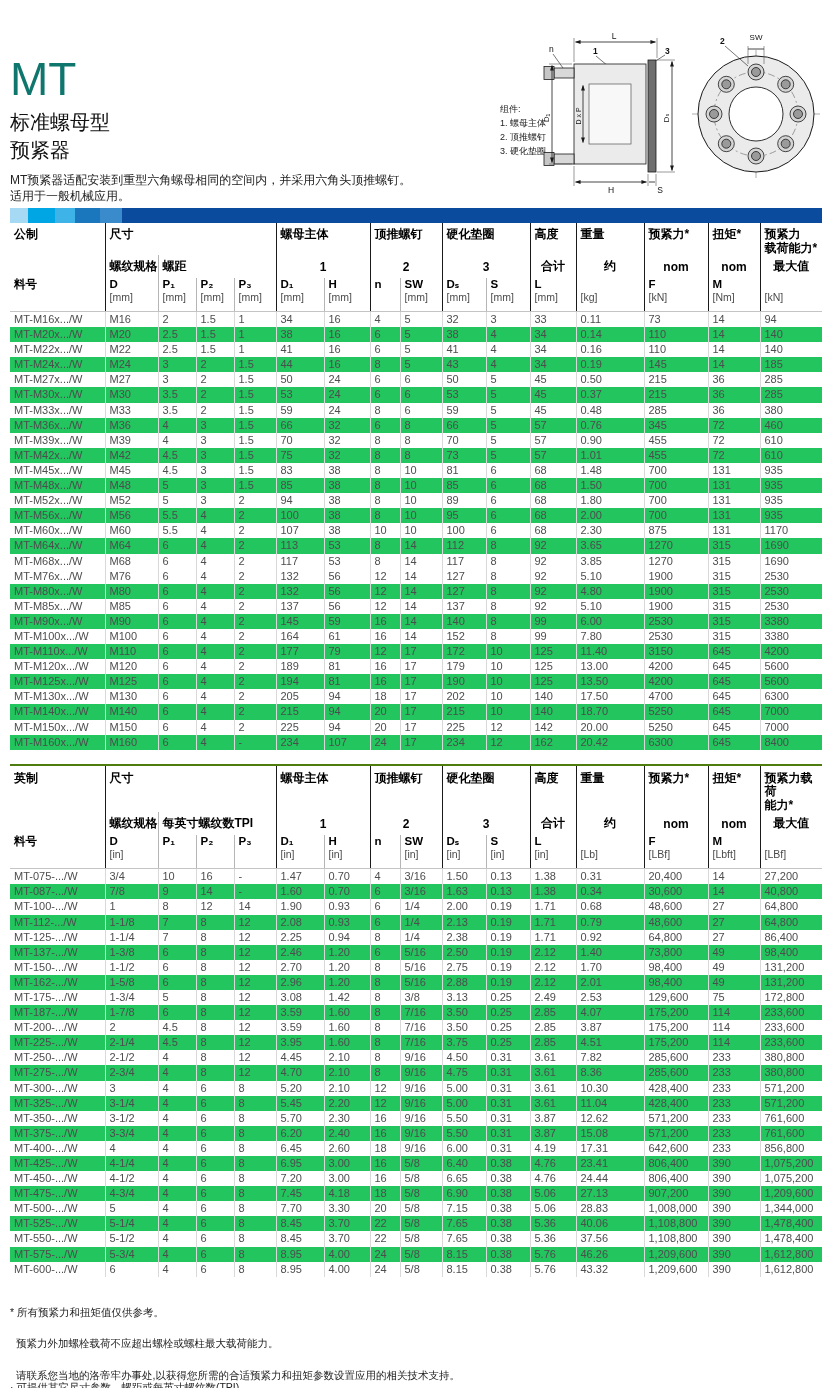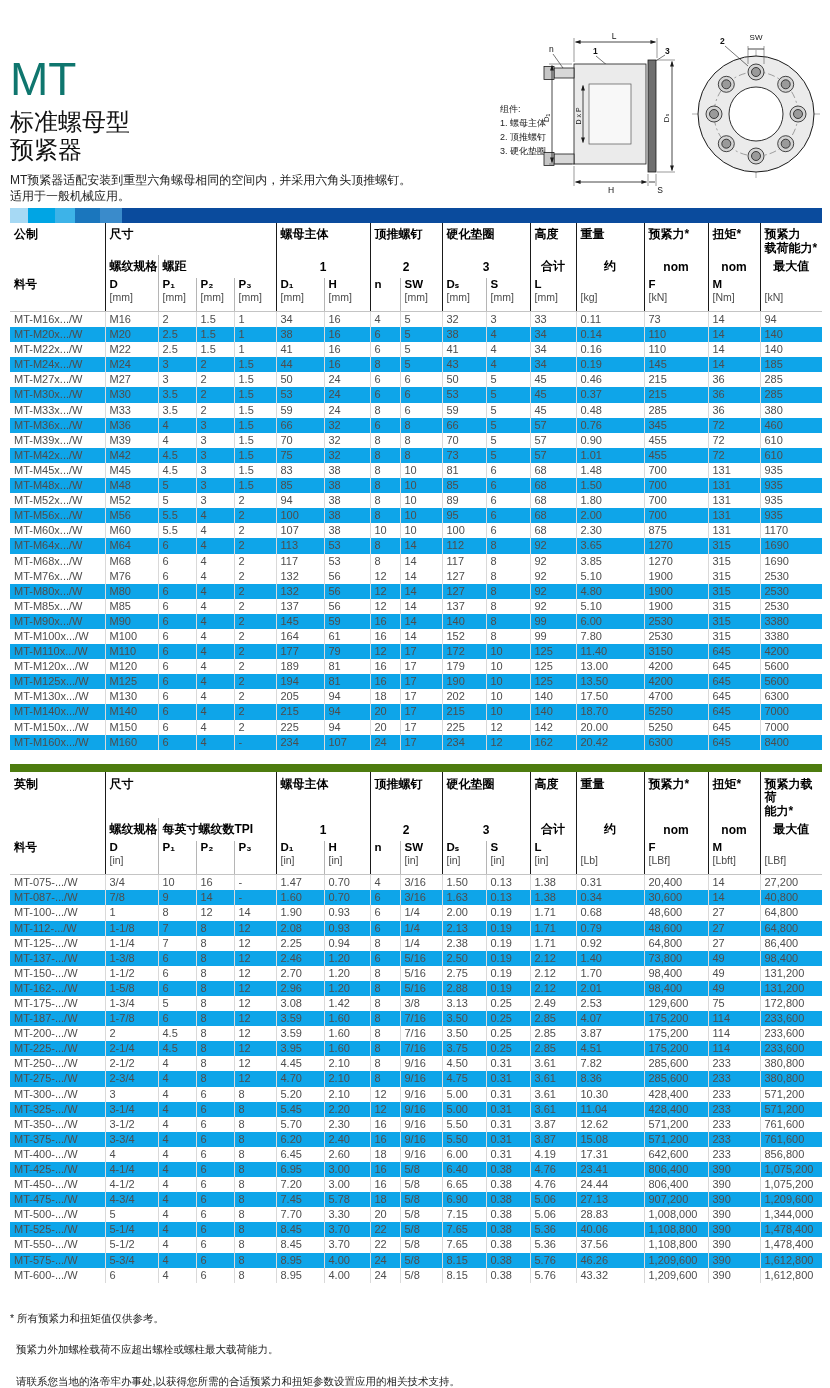"标准螺母型" .subtitle { font-size: 24px -> 20px }
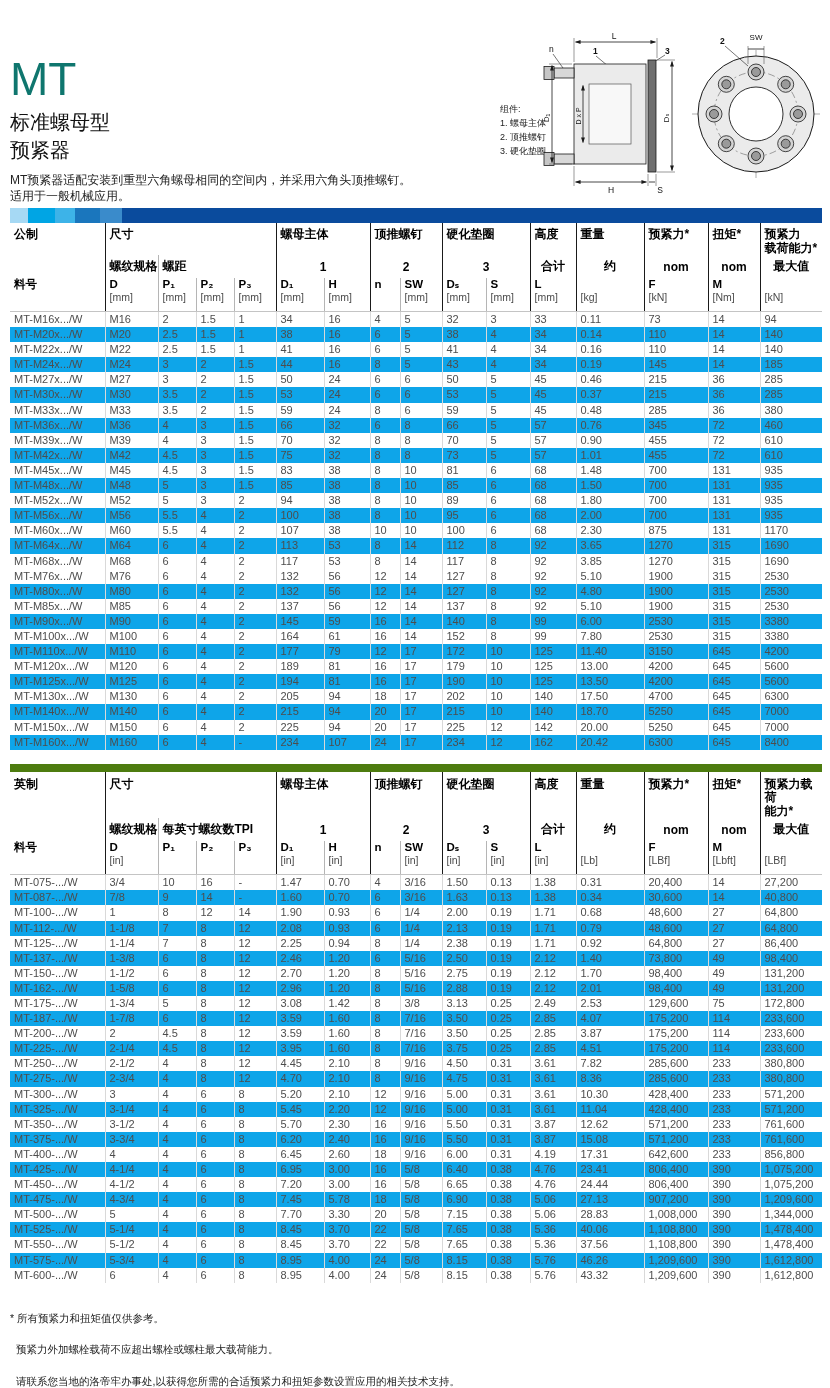"MT-M20x.../W" tbody tr.alt { background: #0ea5e9 -> #22c55e }
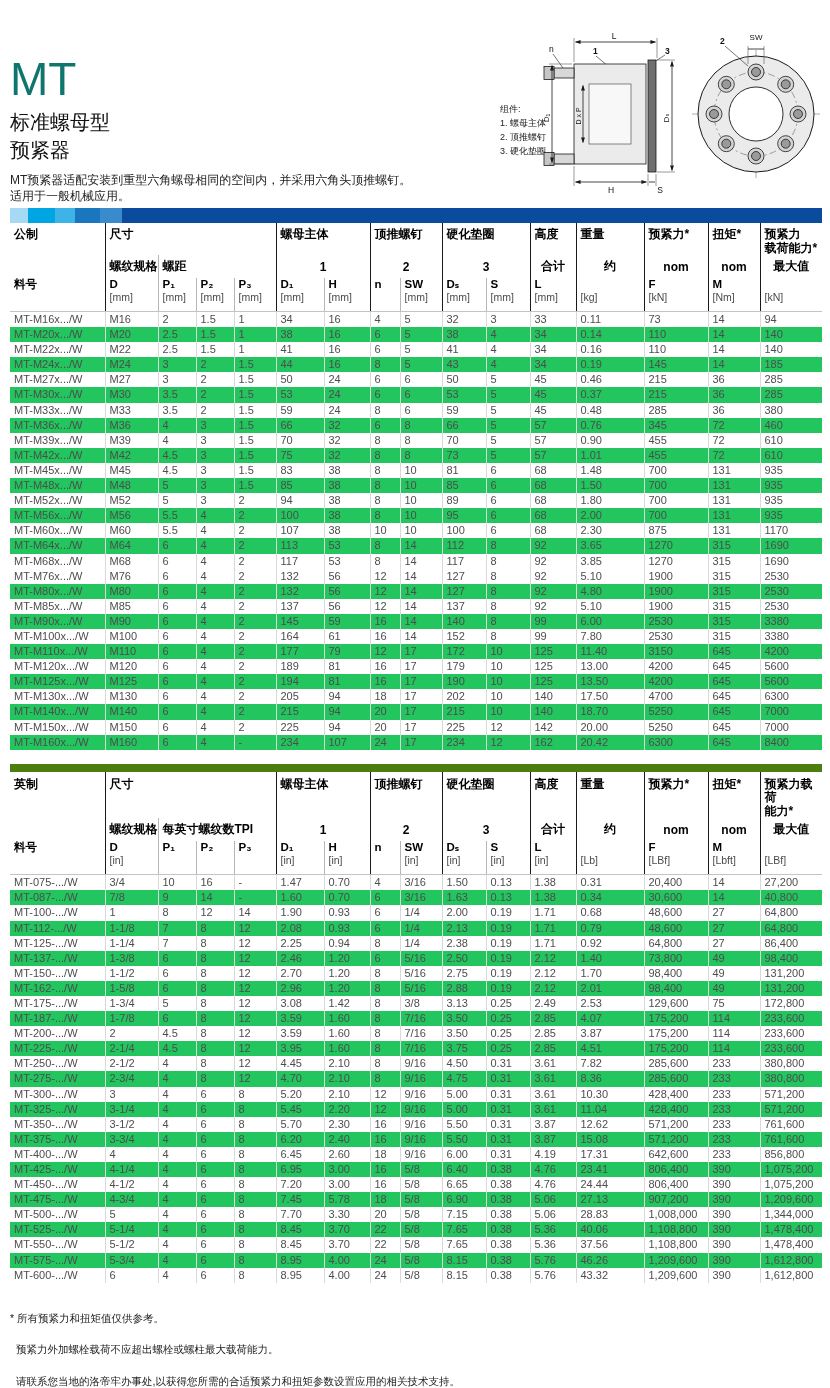"0.46" td { text: 0.46 -> 0.50 }
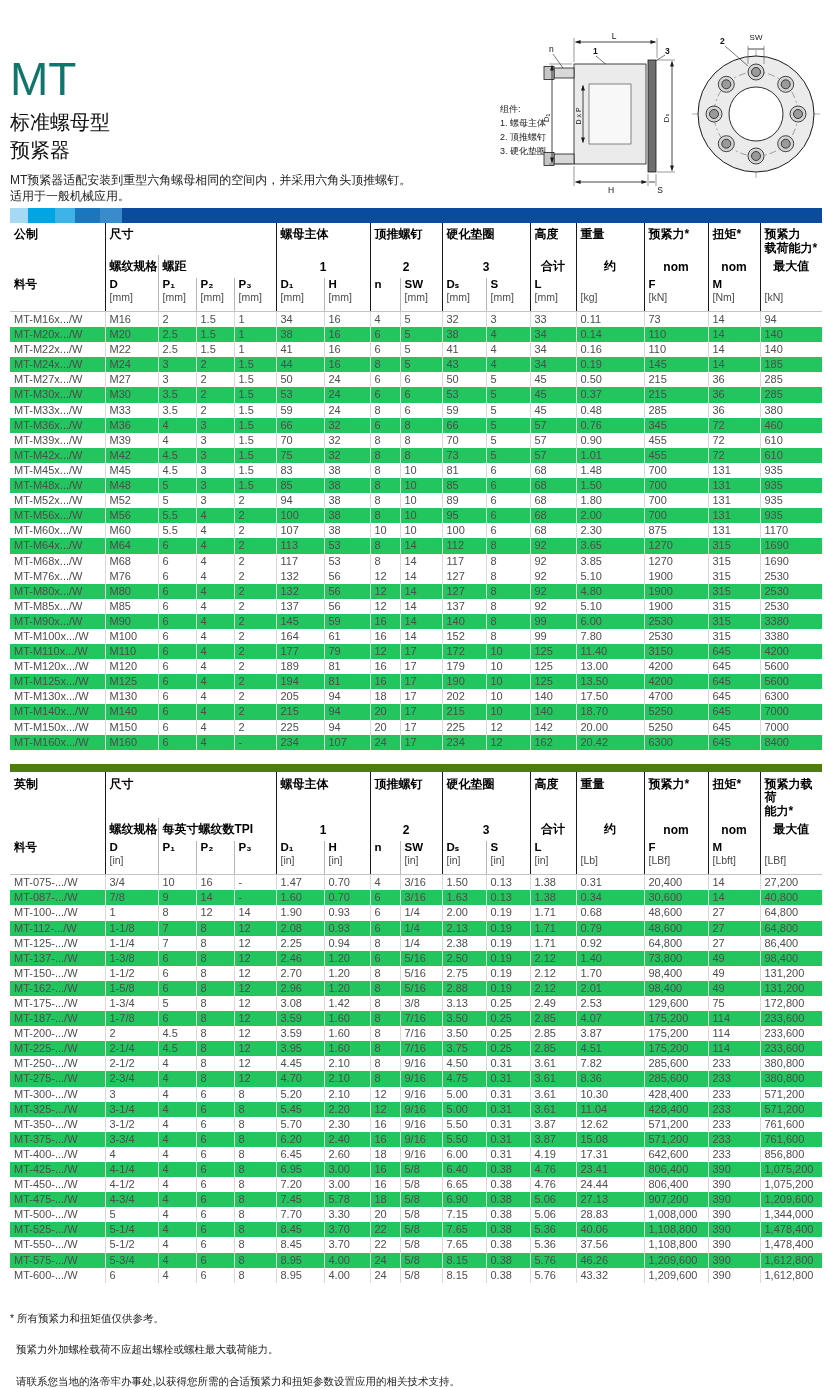"英制" .table2 { border-top: 8px solid #4d7c0f -> 2px solid #4d7c0f }
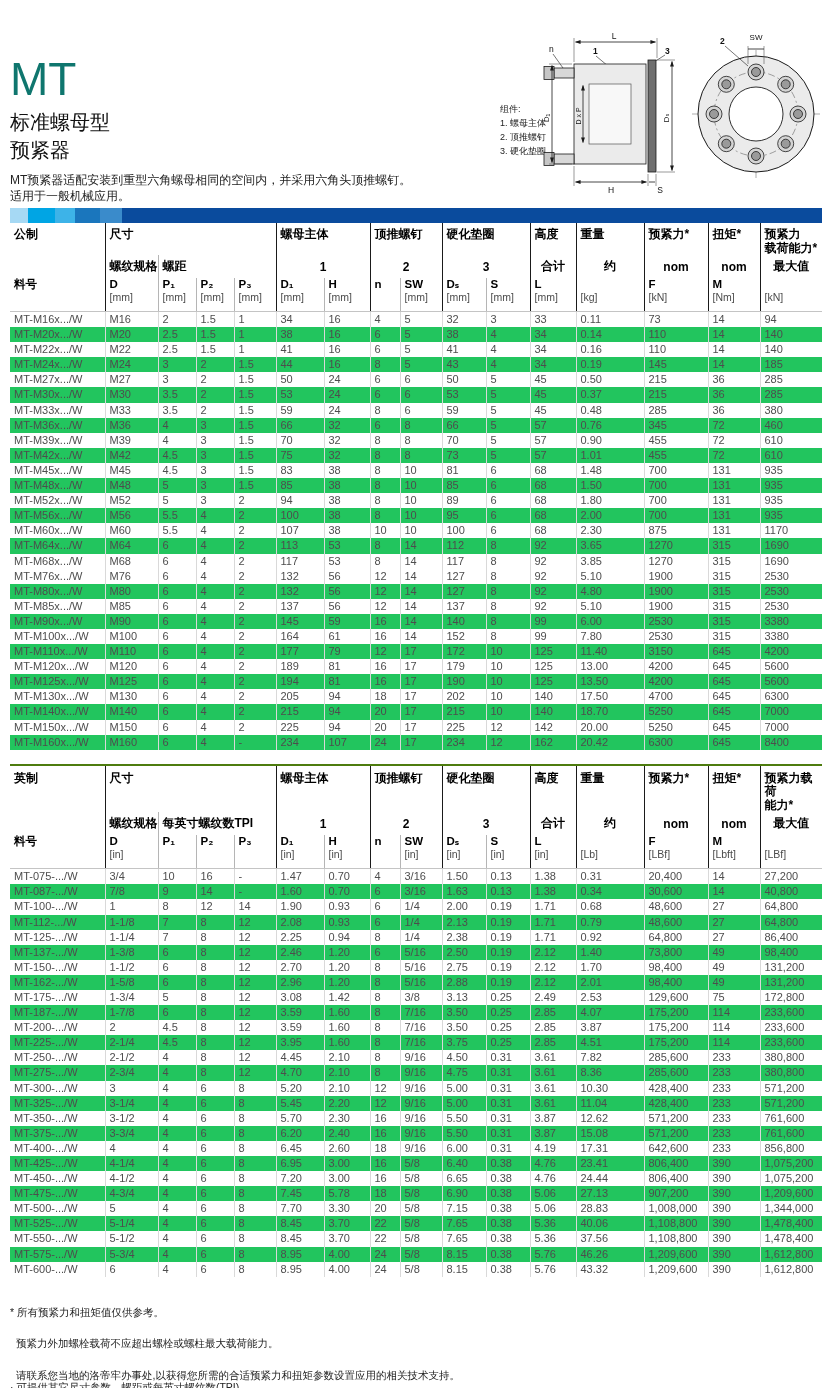"5.78" td { text: 5.78 -> 4.18 }
